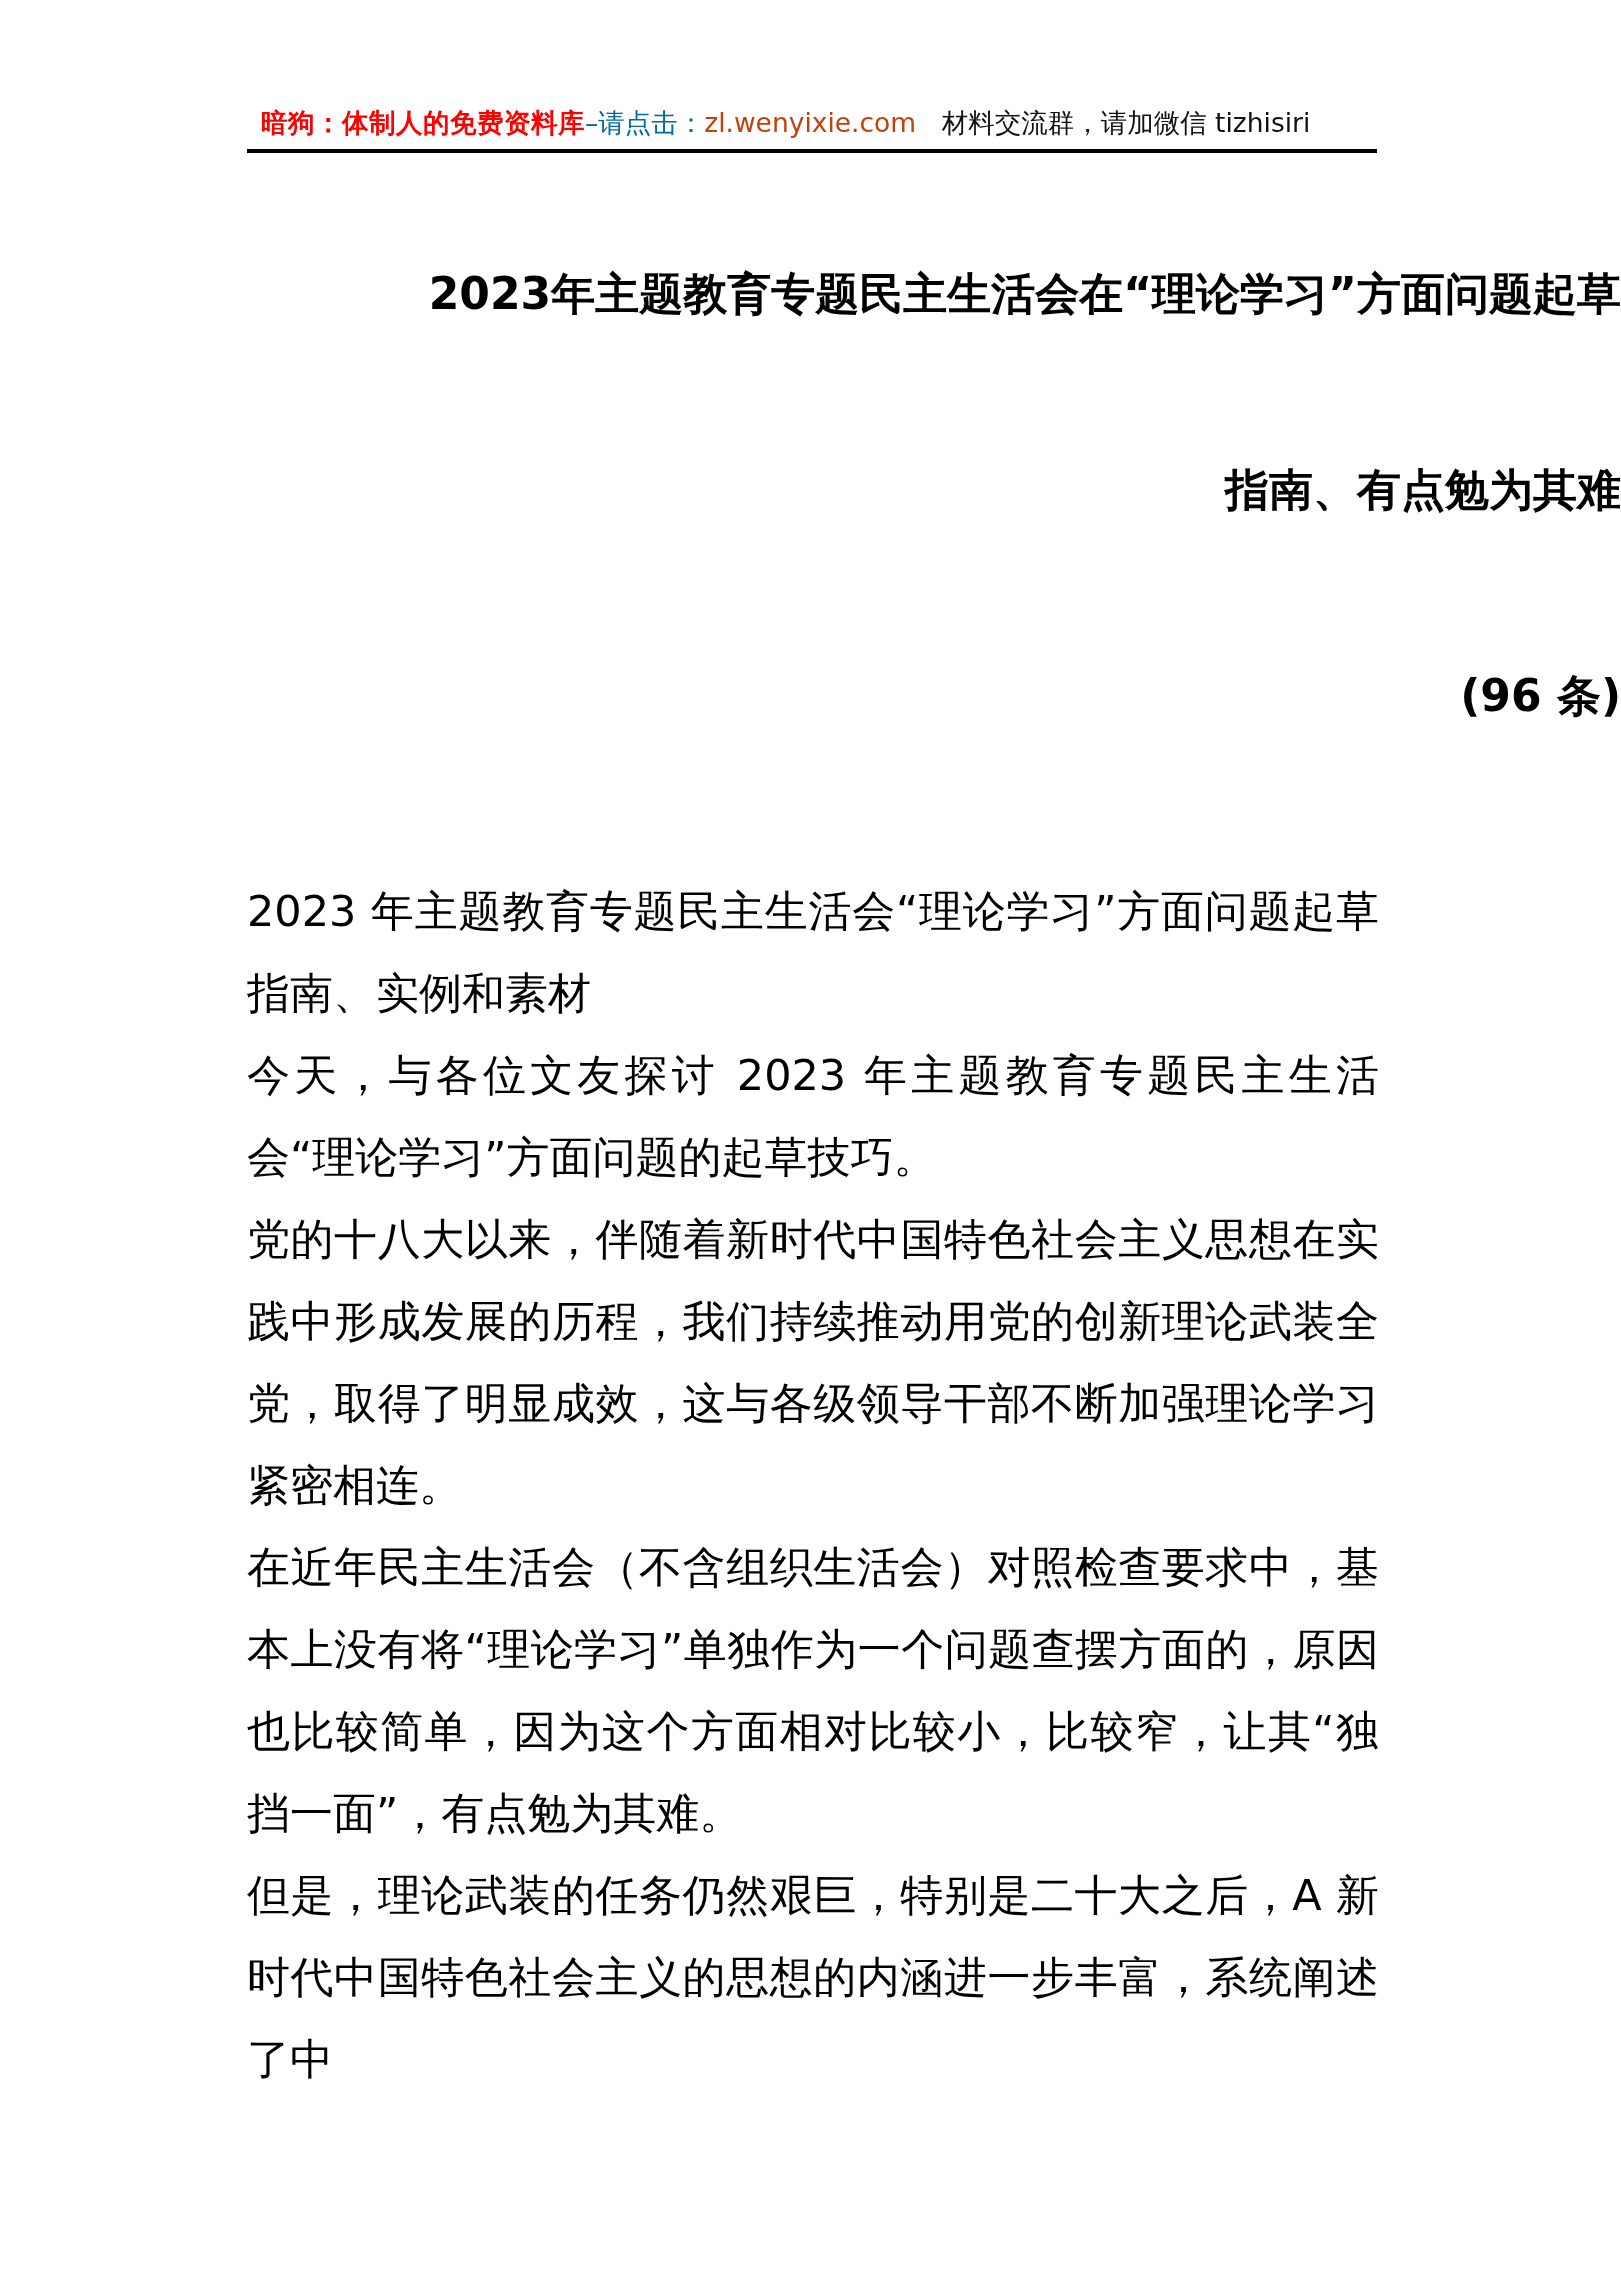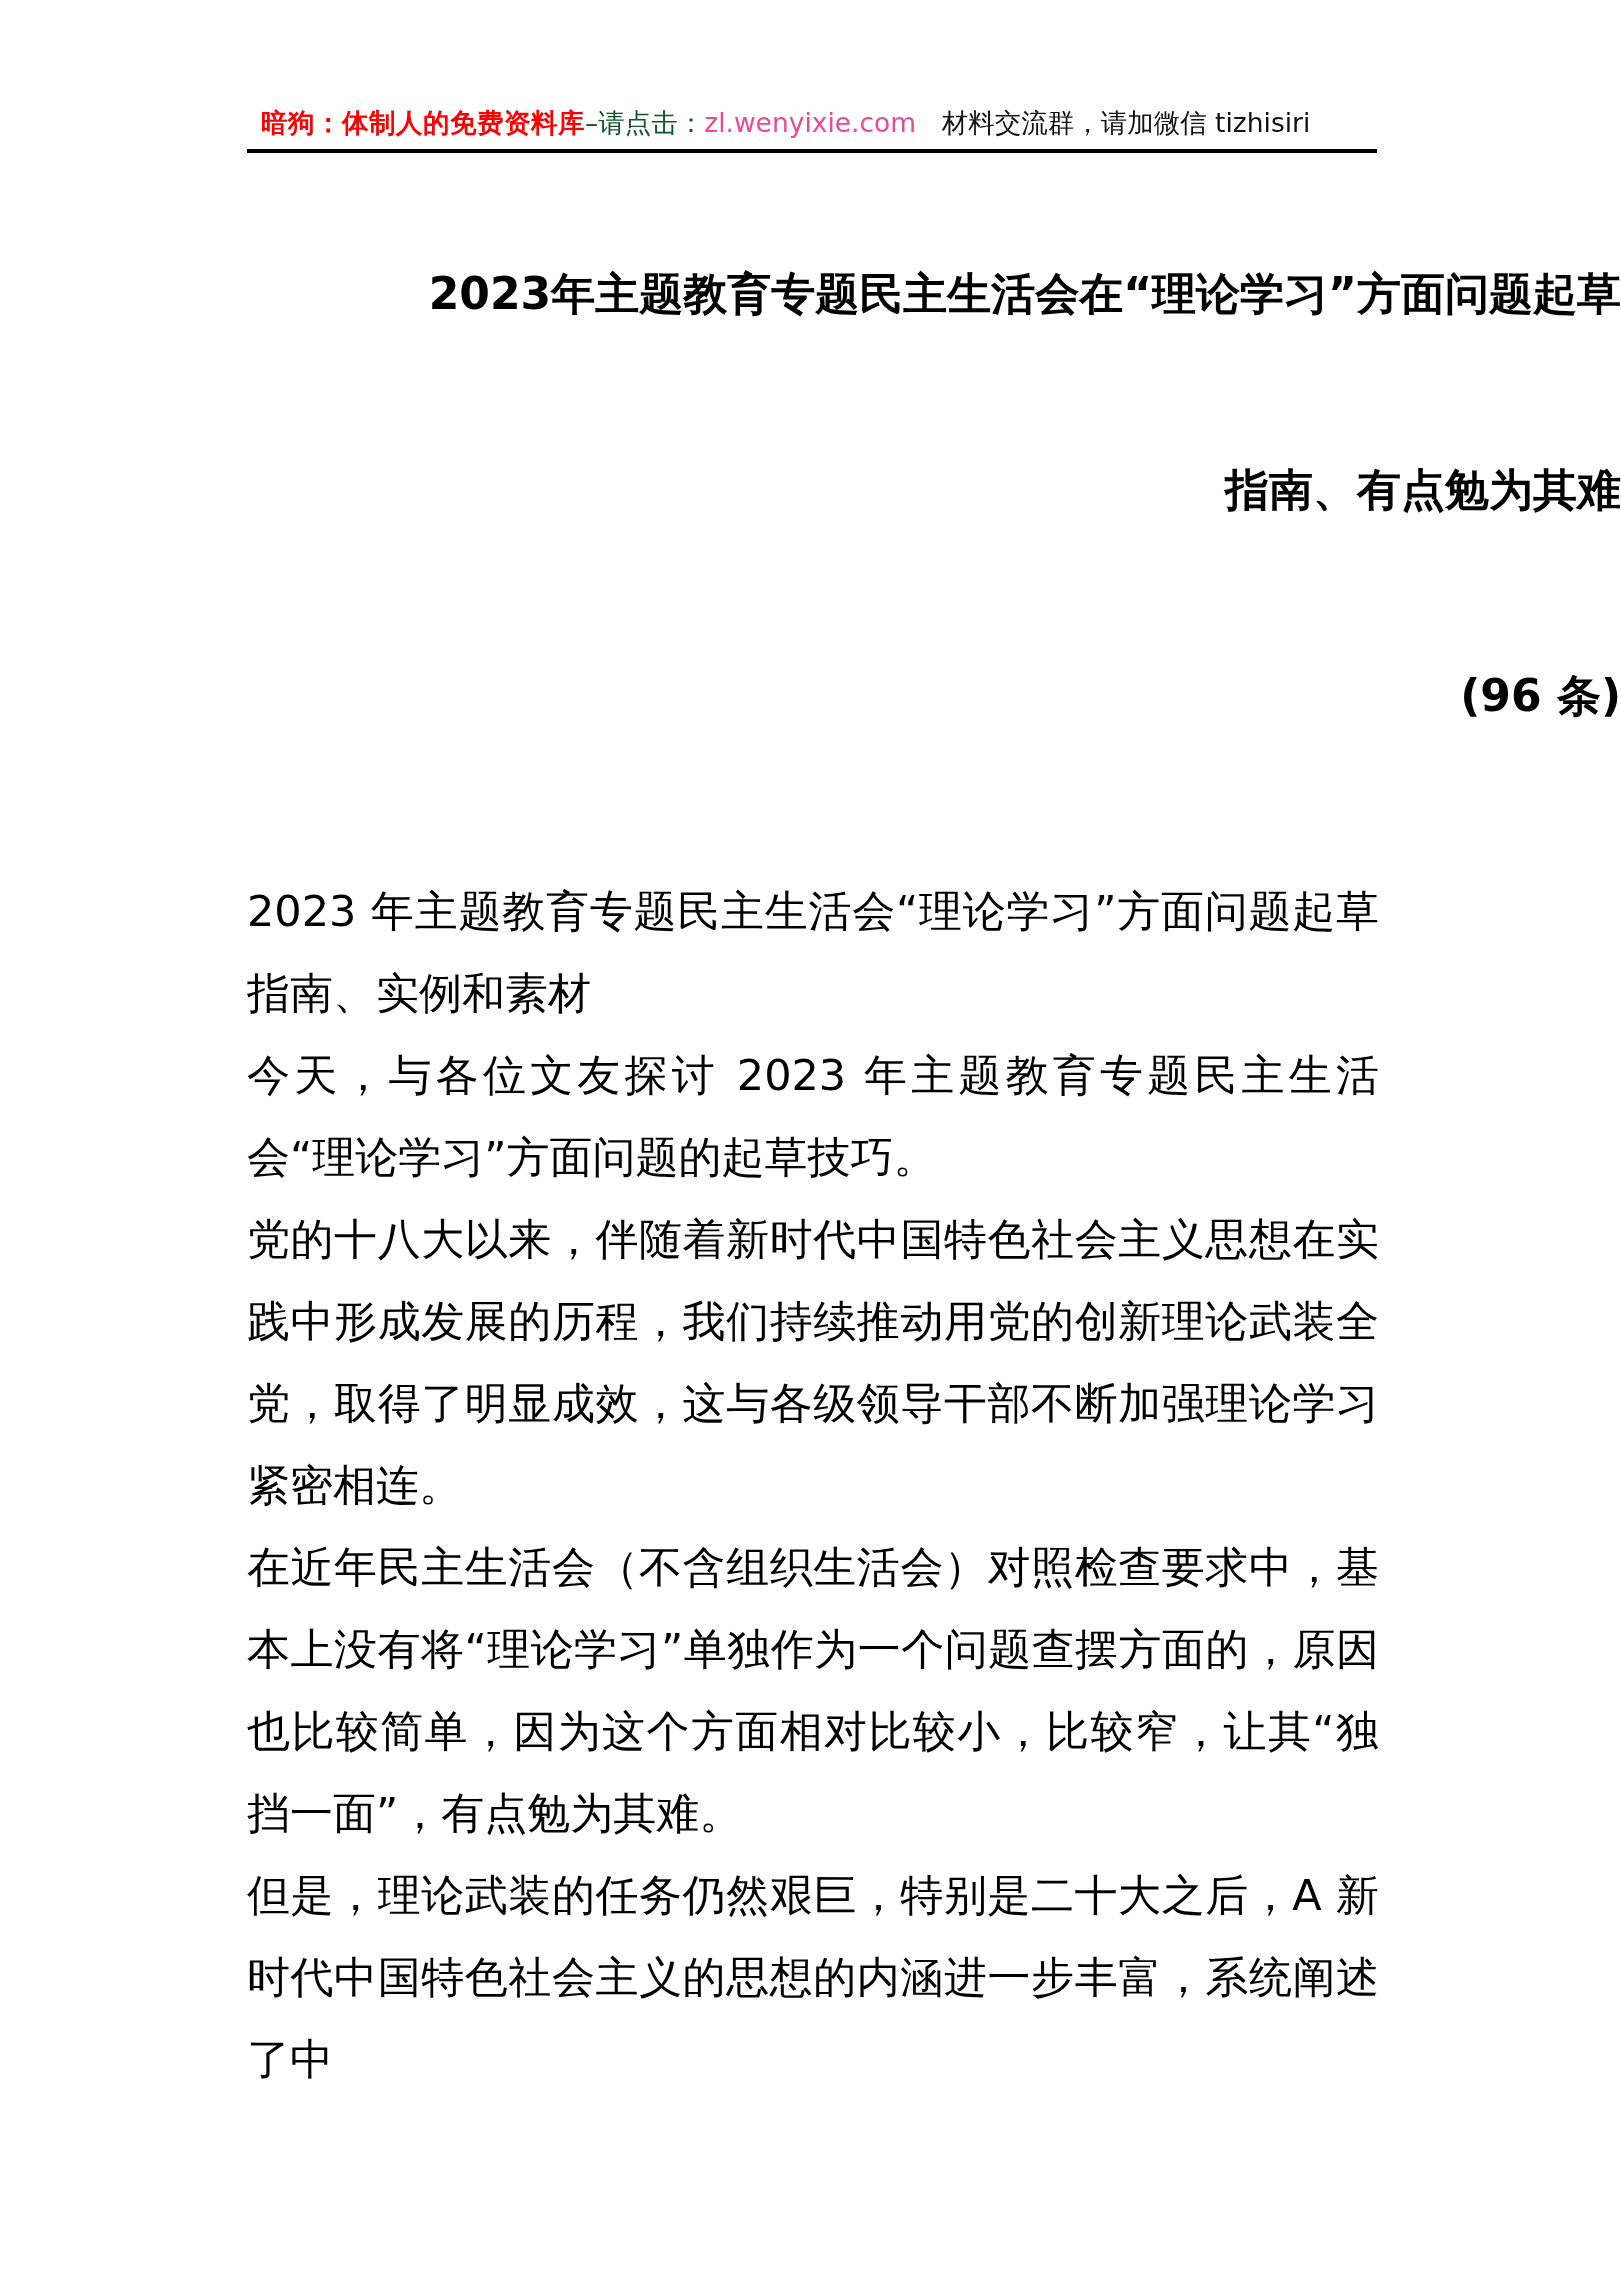"–请点击：" .hdr-click { color: #14532d -> #0369a1 }
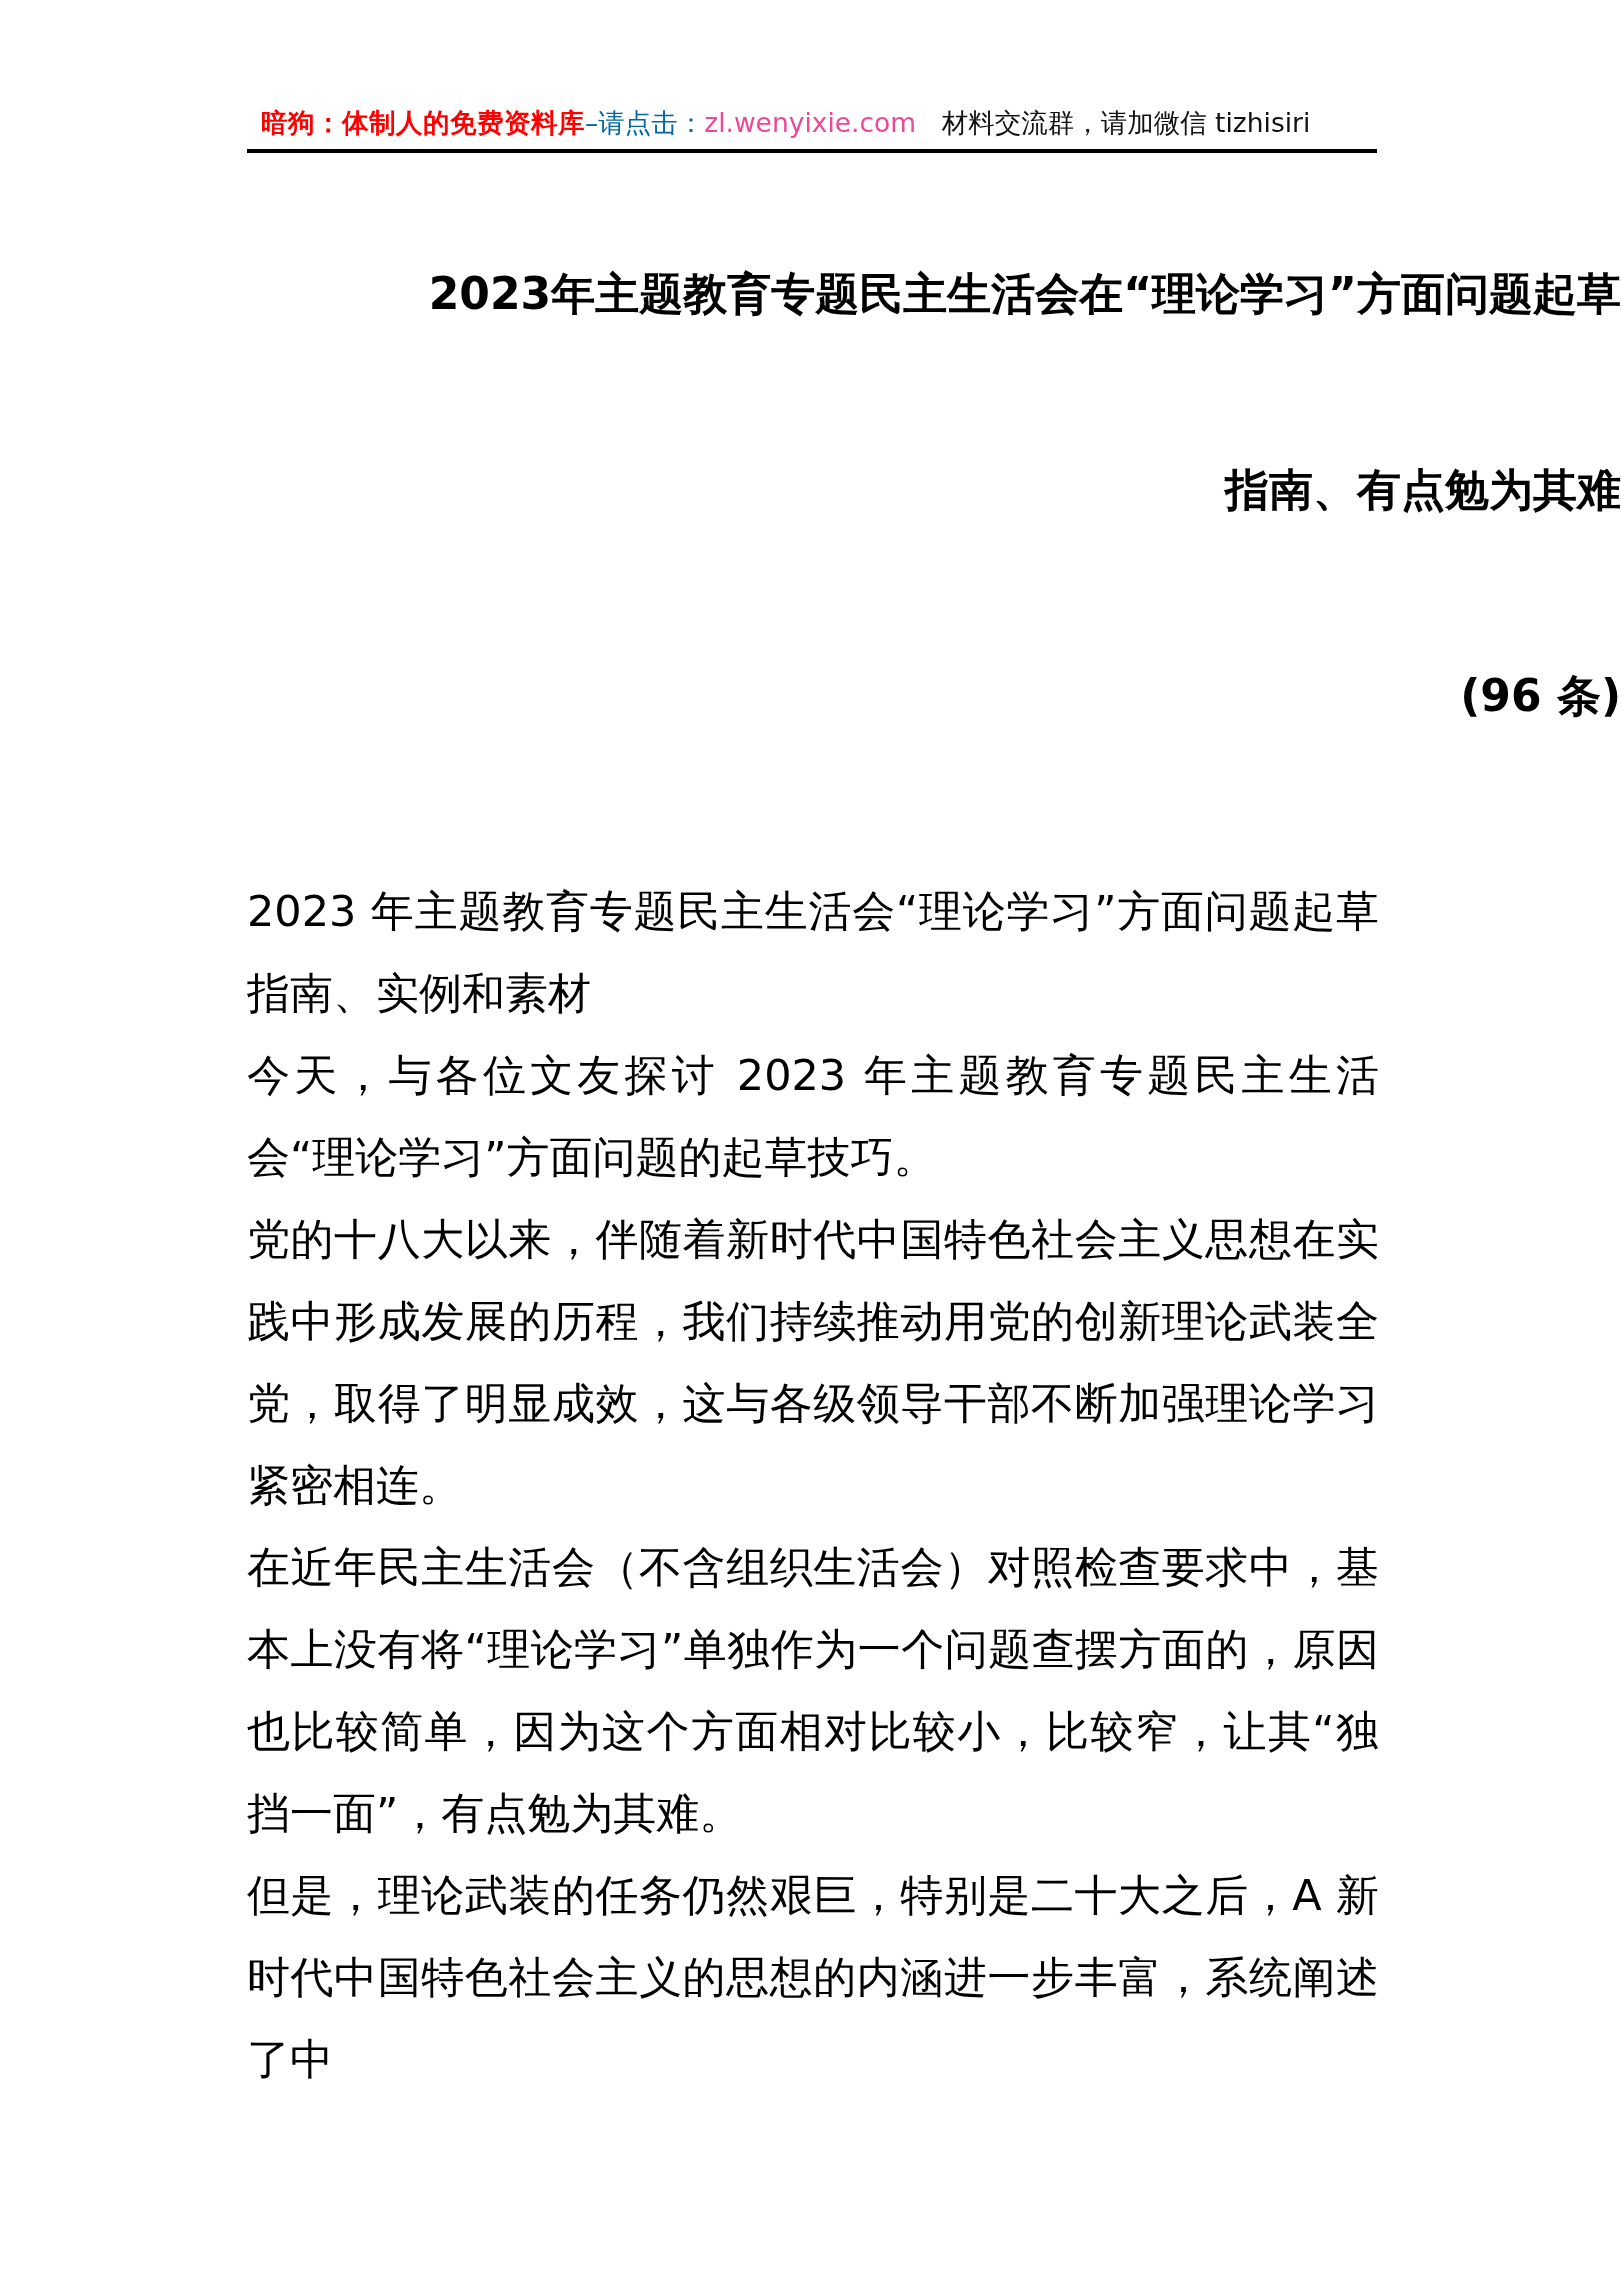"zl.wenyixie.com" .hdr-link { color: #ec4899 -> #c2410c }
